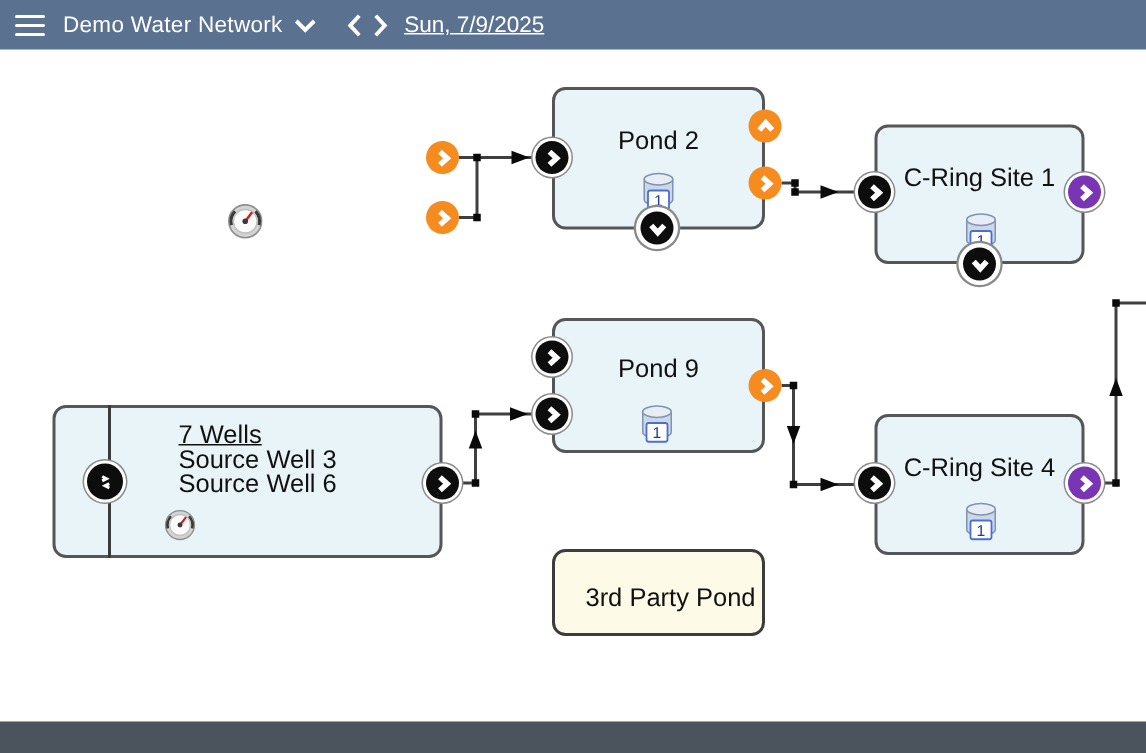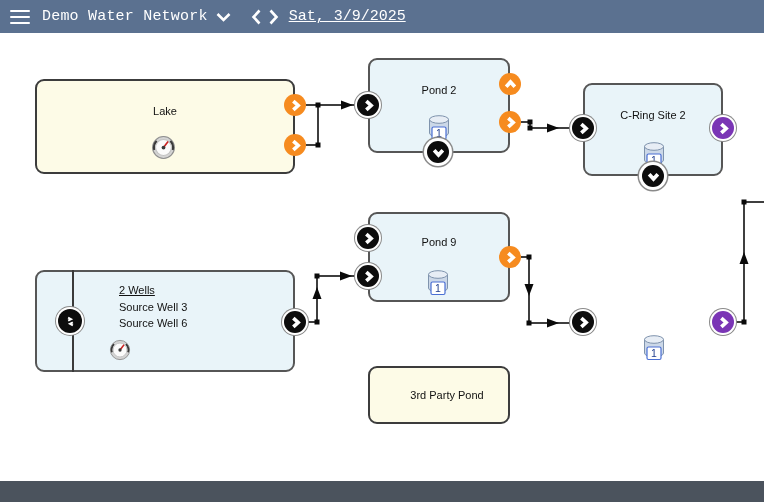"Demo Water Network" .topbar { font-family: Liberation Mono, monospace -> none }
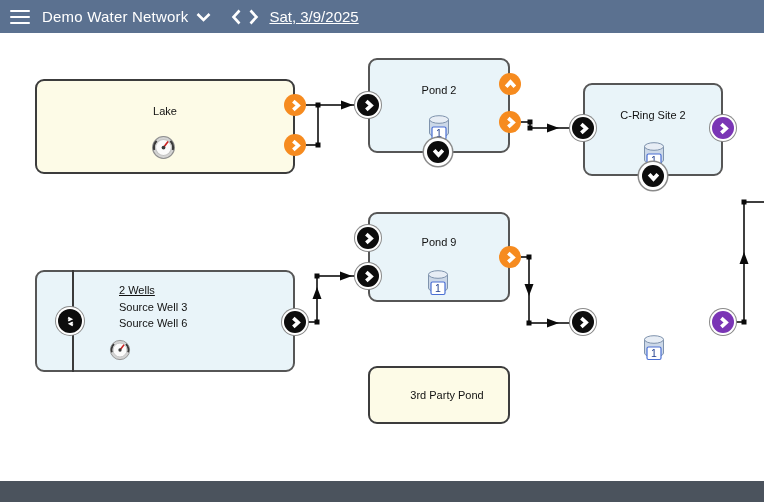"Sat, 3/9/2025" div.tb-date { text: Sat, 3/9/2025 -> Sun, 7/9/2025 }
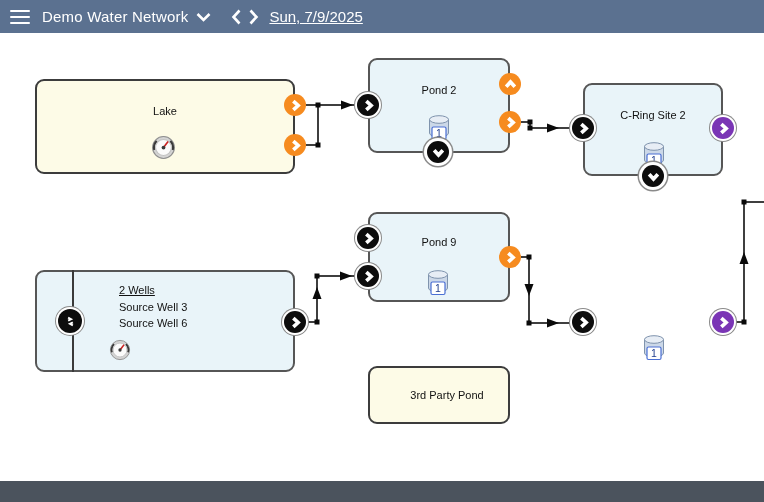"Pond 2" .node { font-size: 11px -> 17px }
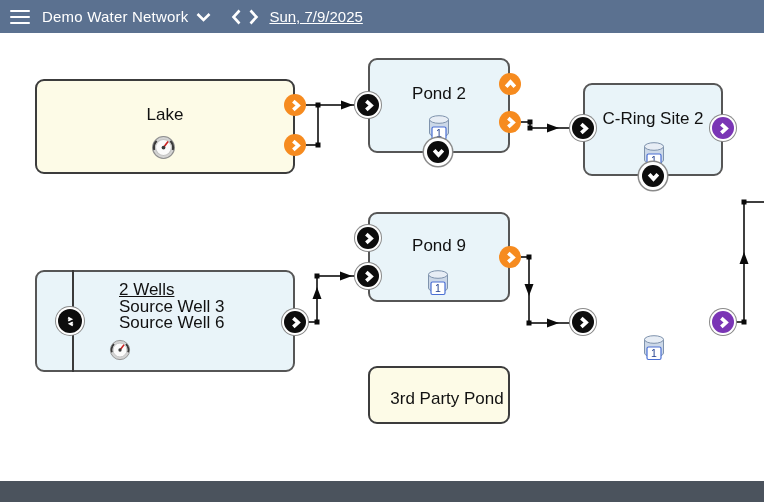"Lake" div.node { html: <div> <div>Lake</div> </div> -> none }
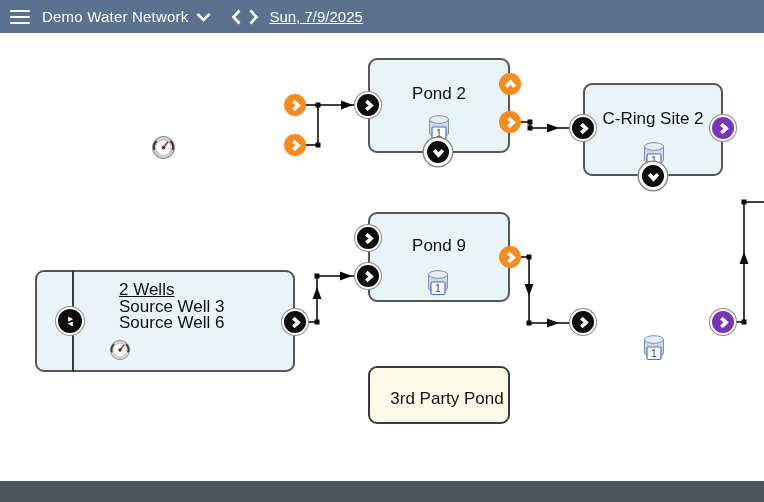"C-Ring Site 2" div.node-label { text: 2 -> 1 }
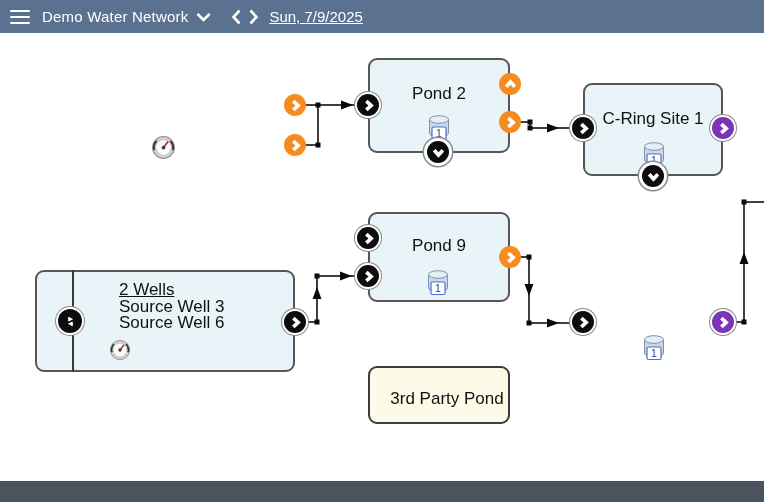"2 Wells" div.wells-title { text: 2 -> 7 }
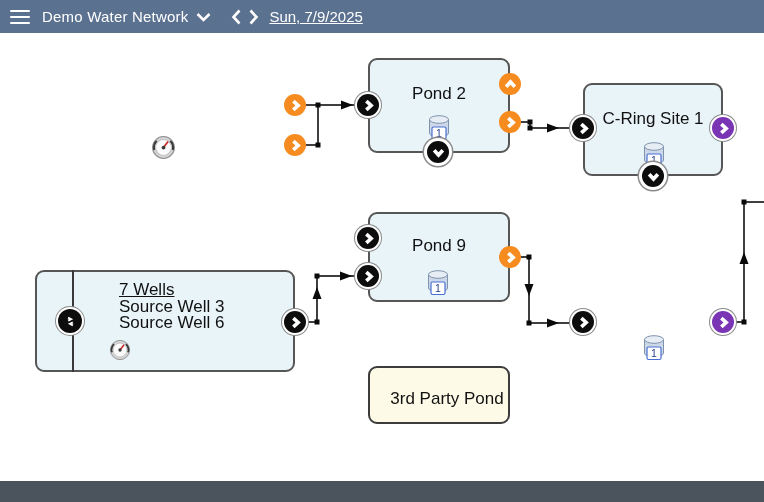"C-Ring Site 4" div.node { html: none -> <div> <div>C-Ring Site 4</div> </div> }
